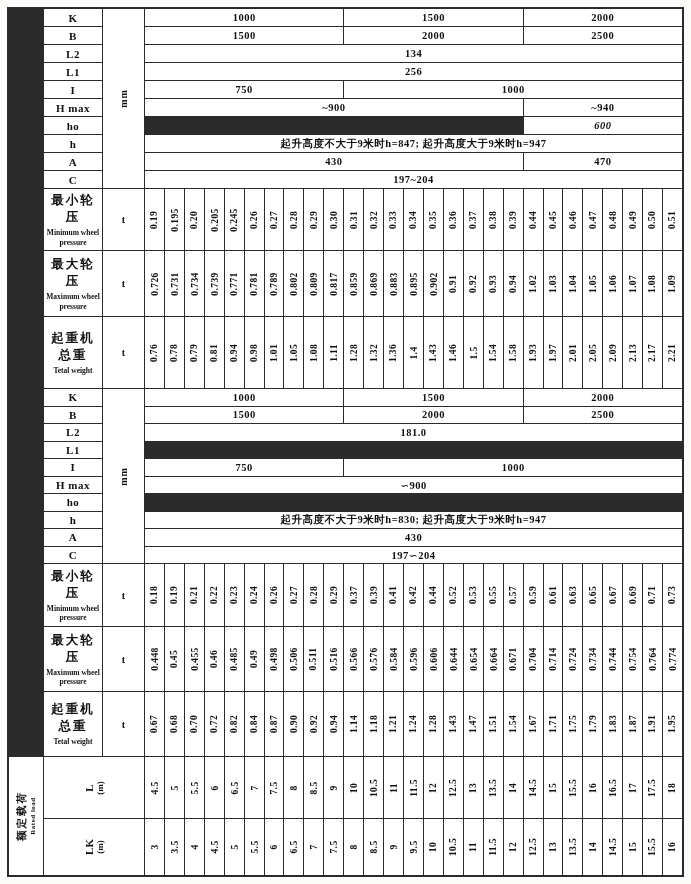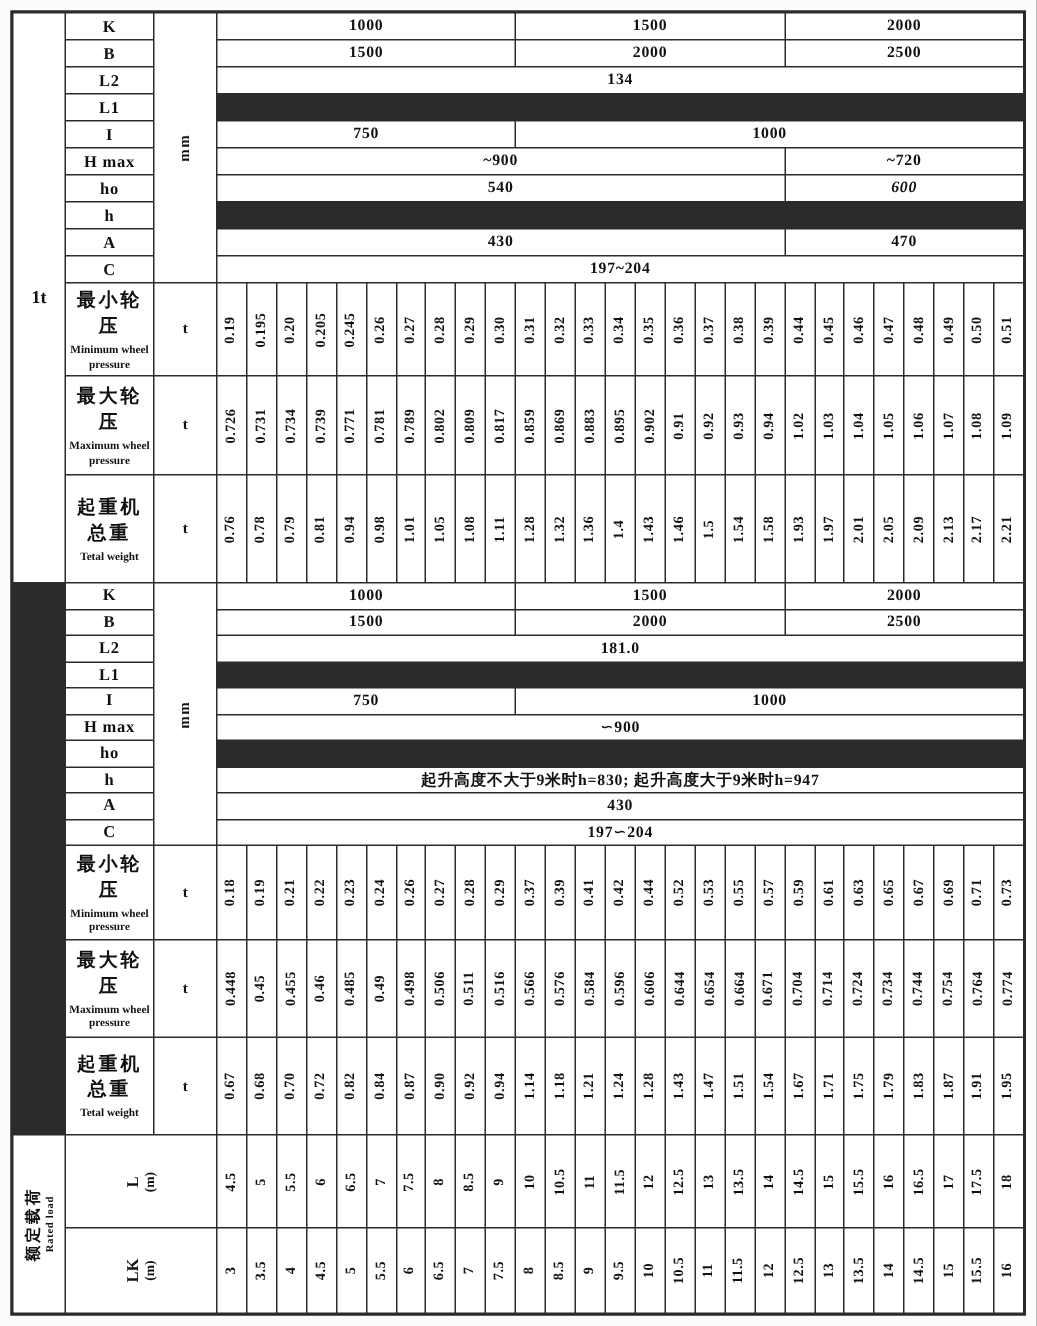"256" div.cell { html: none -> <div>256</div> }
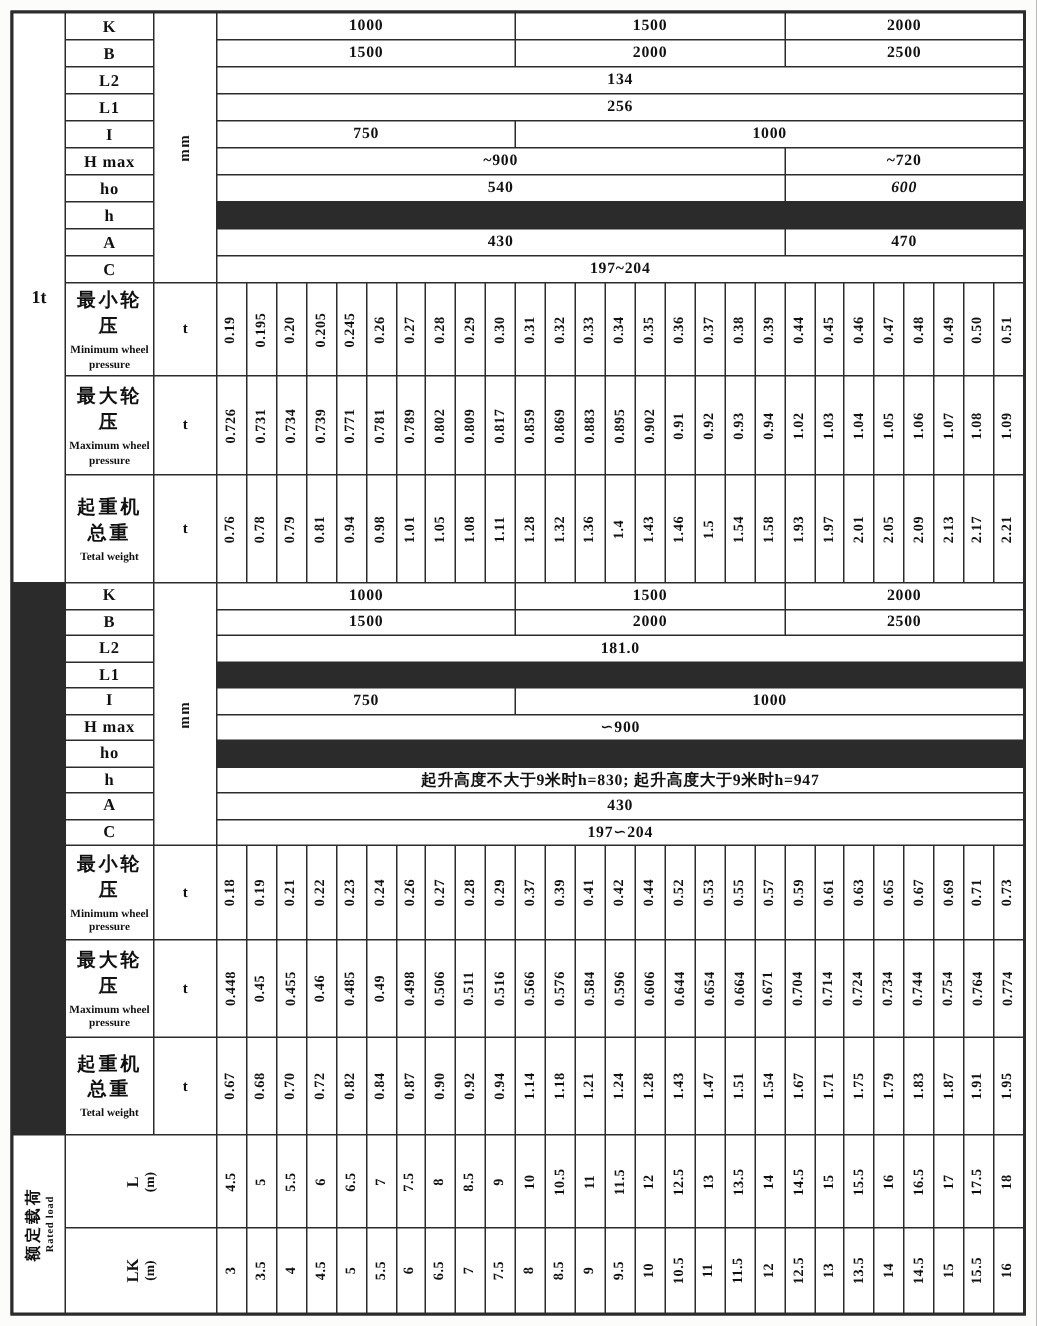"~720" div.cell { text: 720 -> 940 }
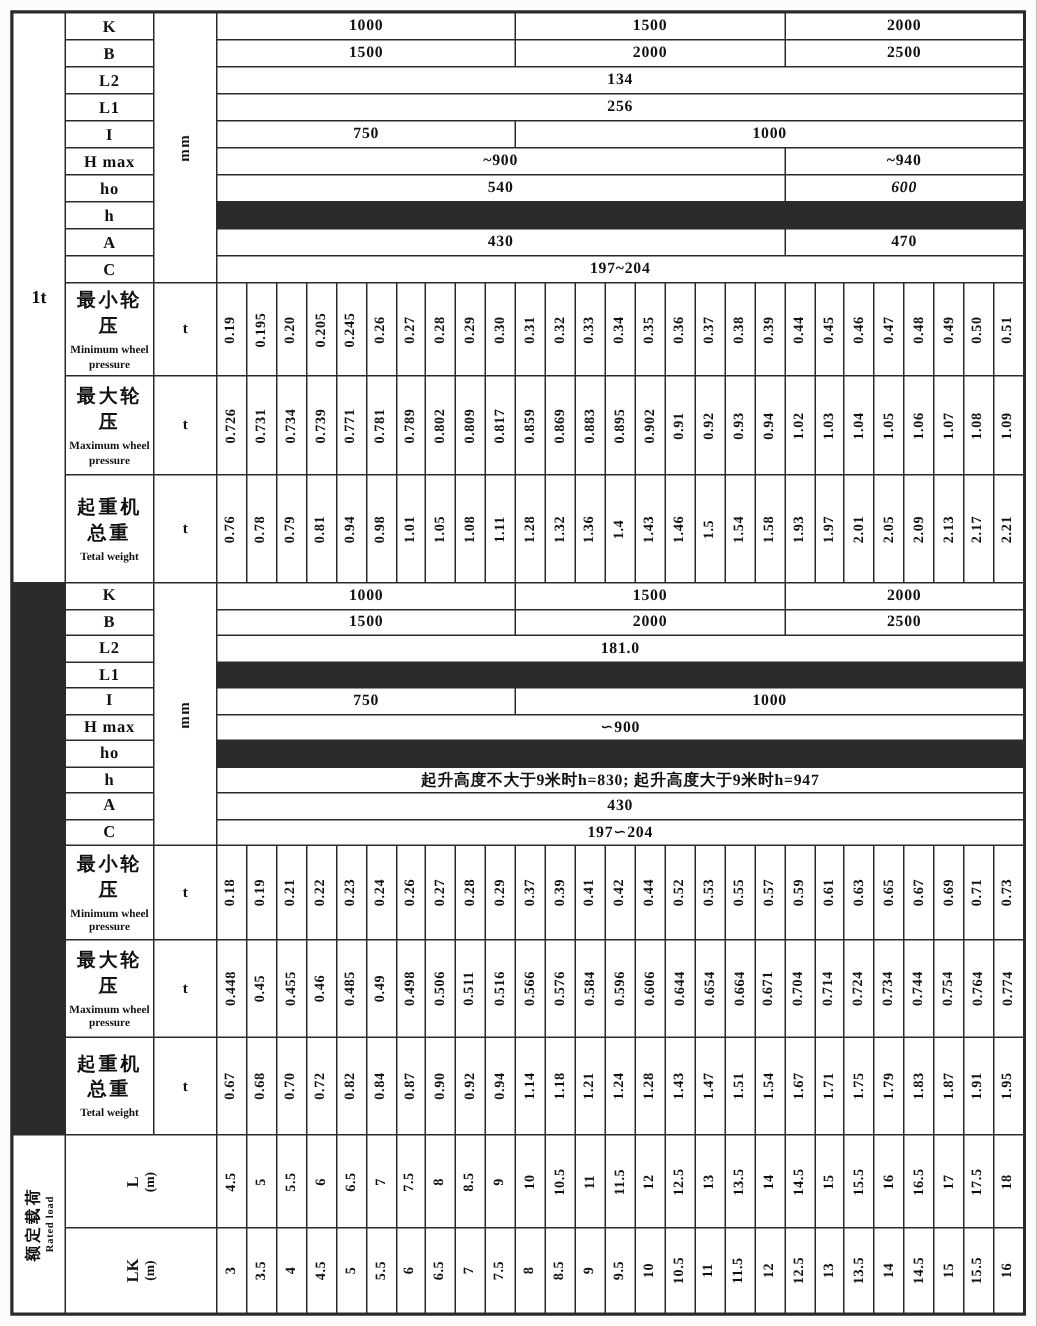"540" div.cell { html: <div>540</div> -> none }
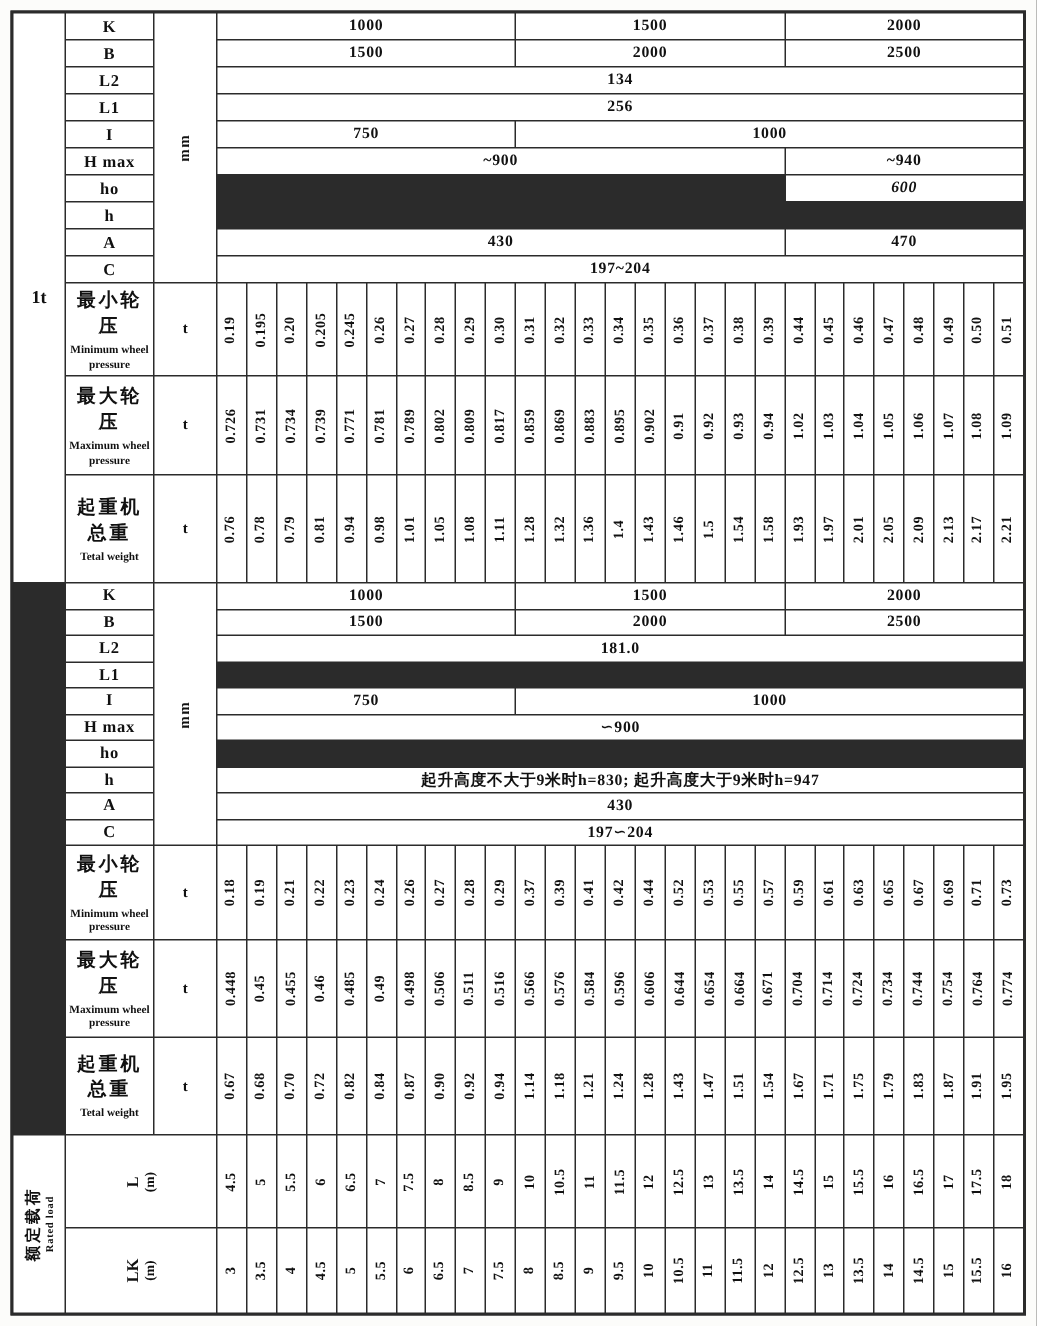"起升高度不大于9米时h=847; 起升高度大于9米时h=947" div.cell { html: none -> <div>起升高度不大于9米时h=847; 起升高度大于9米时h=947</div> }
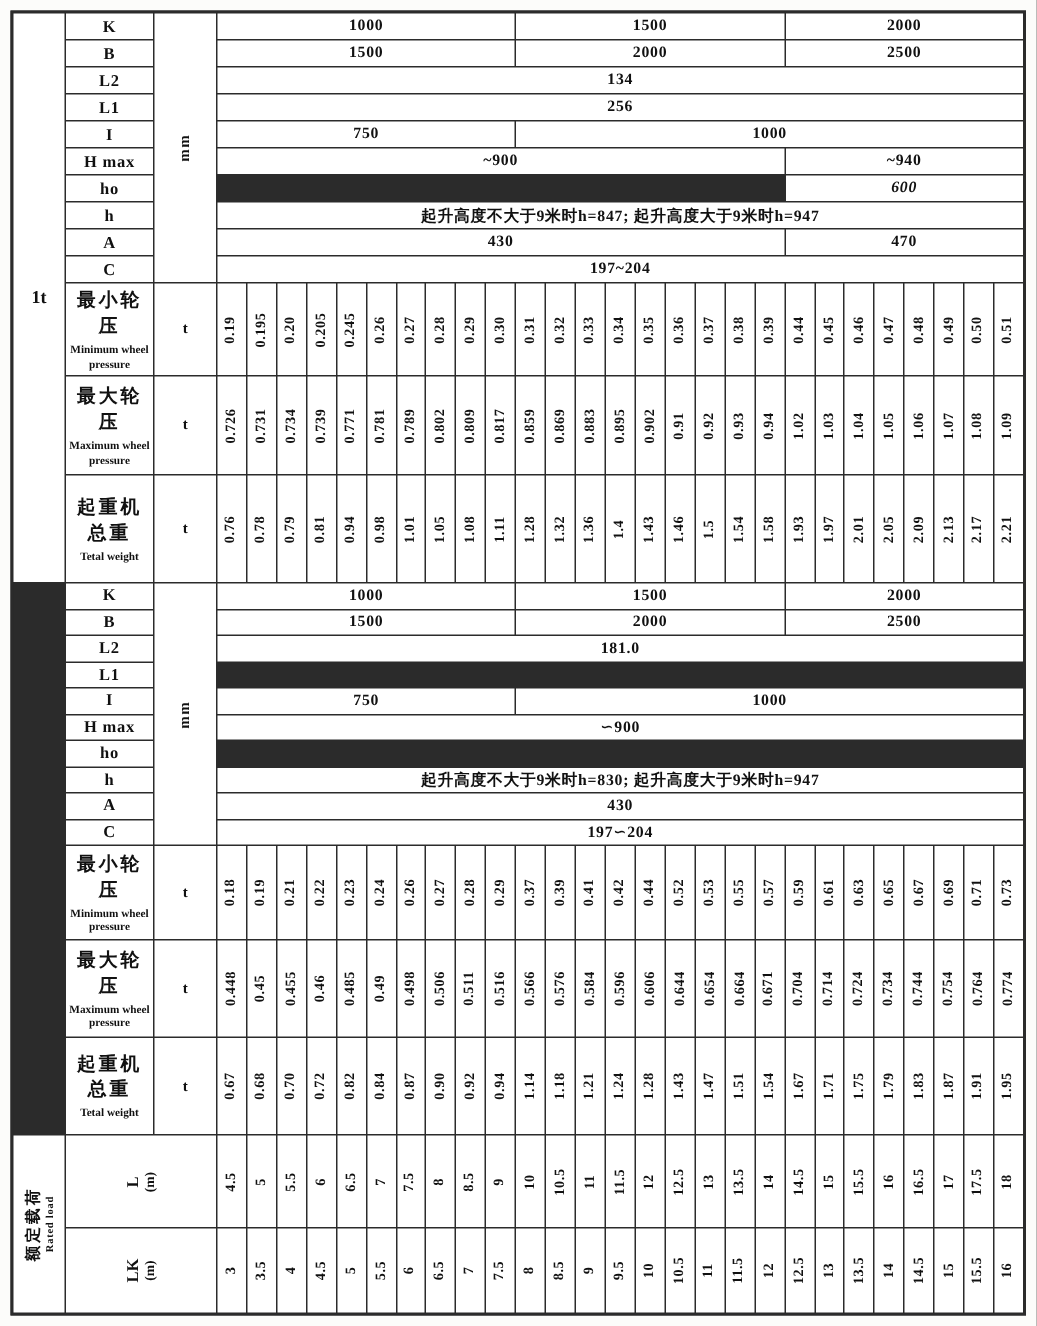"1t" div.cell { html: <div>1t</div> -> none }
